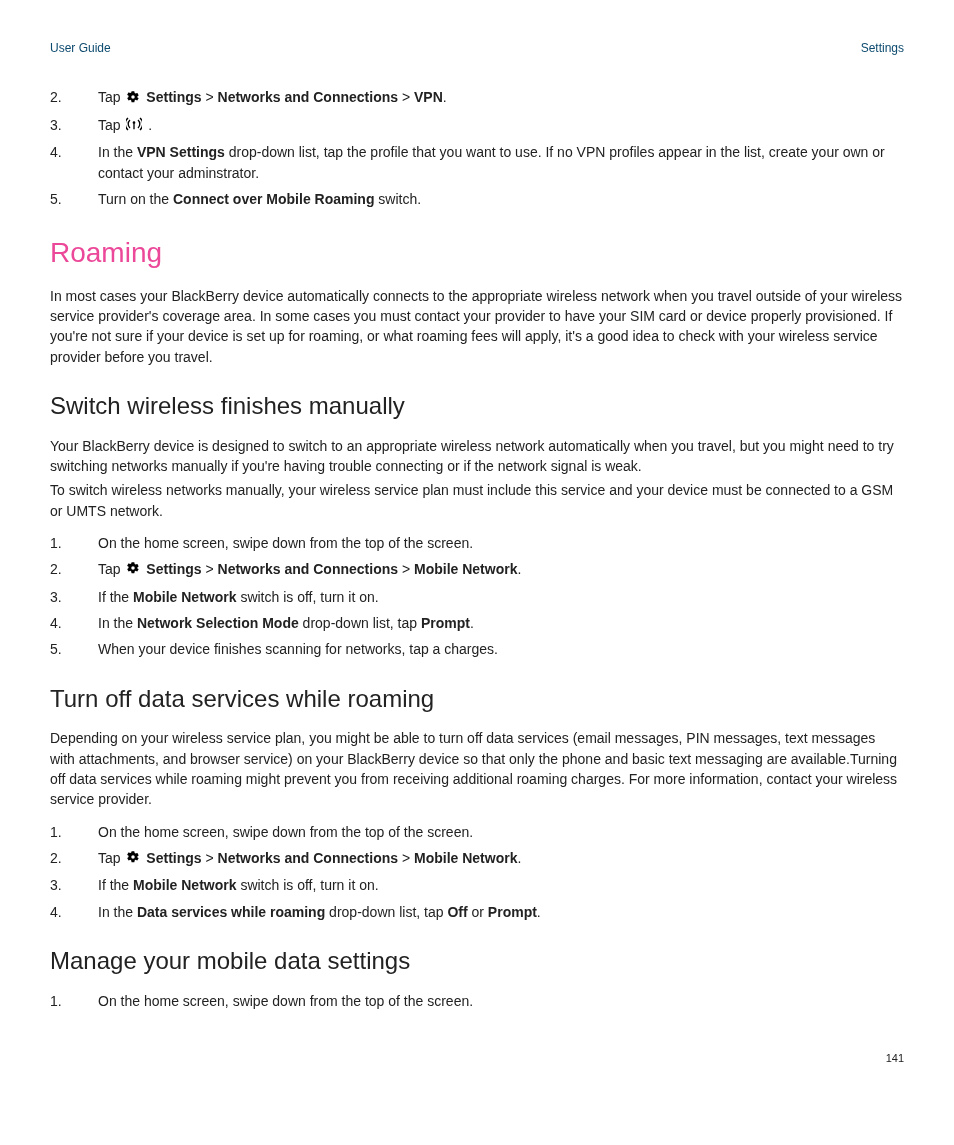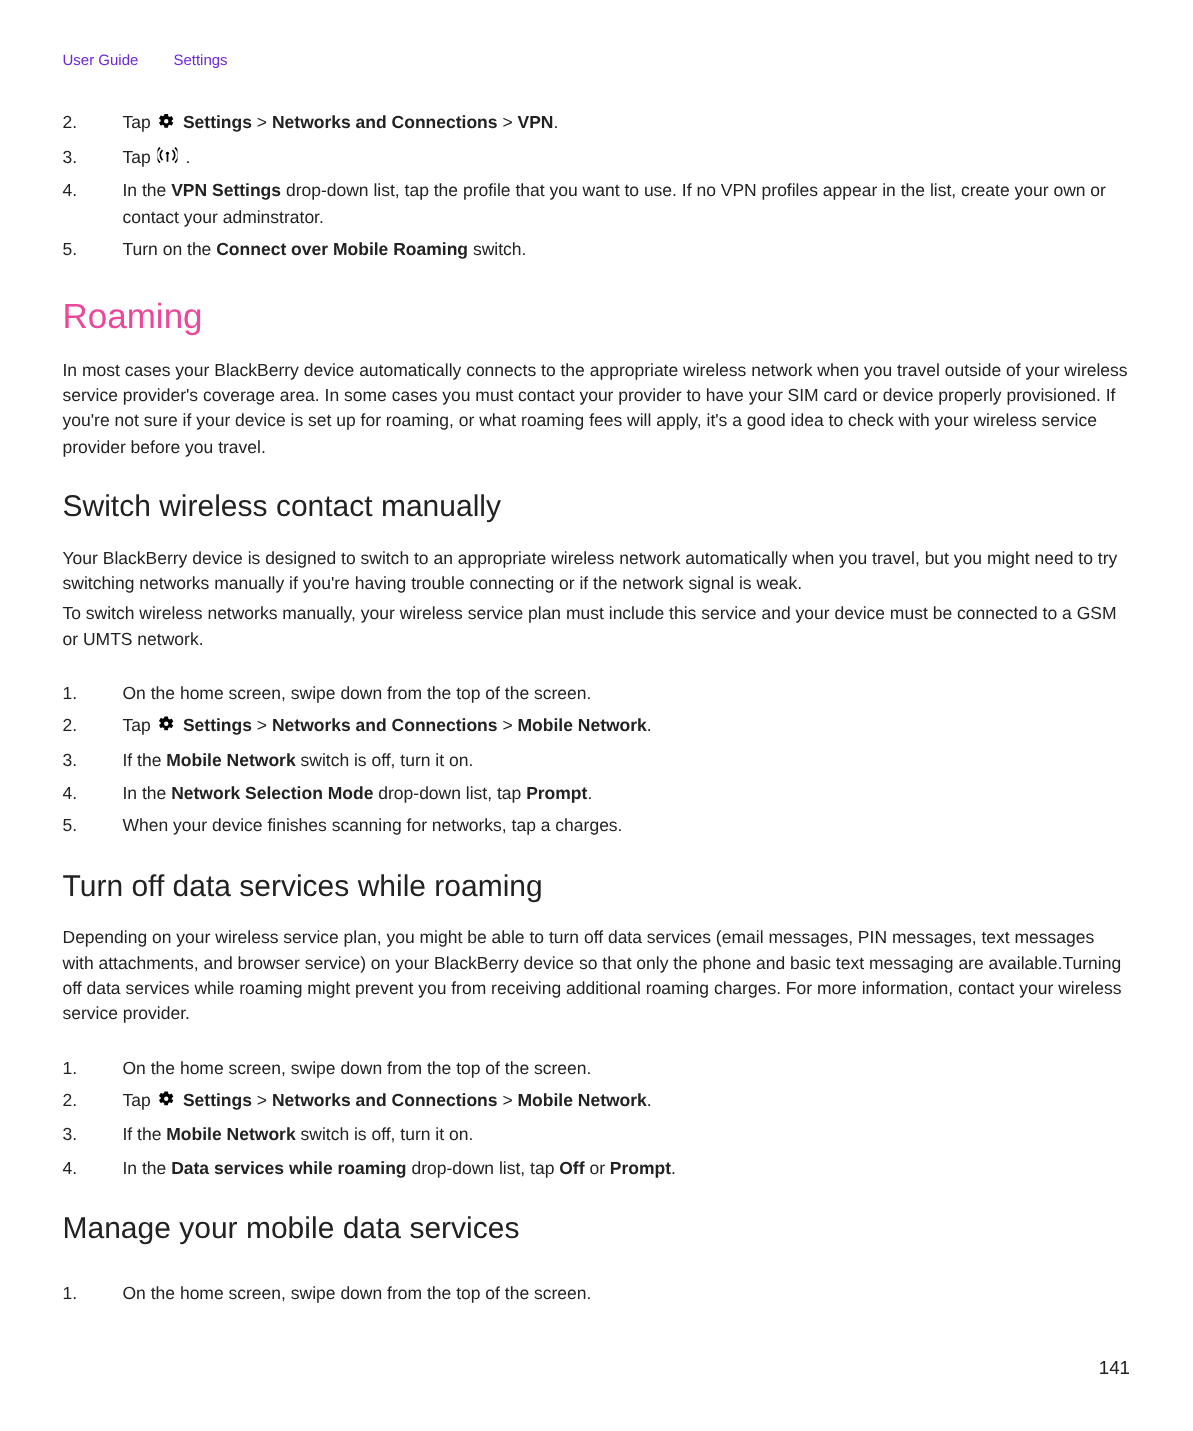"User Guide" .headerbar { color: #6d28d9 -> #0c4a6e; justify-content: flex-start -> space-between }
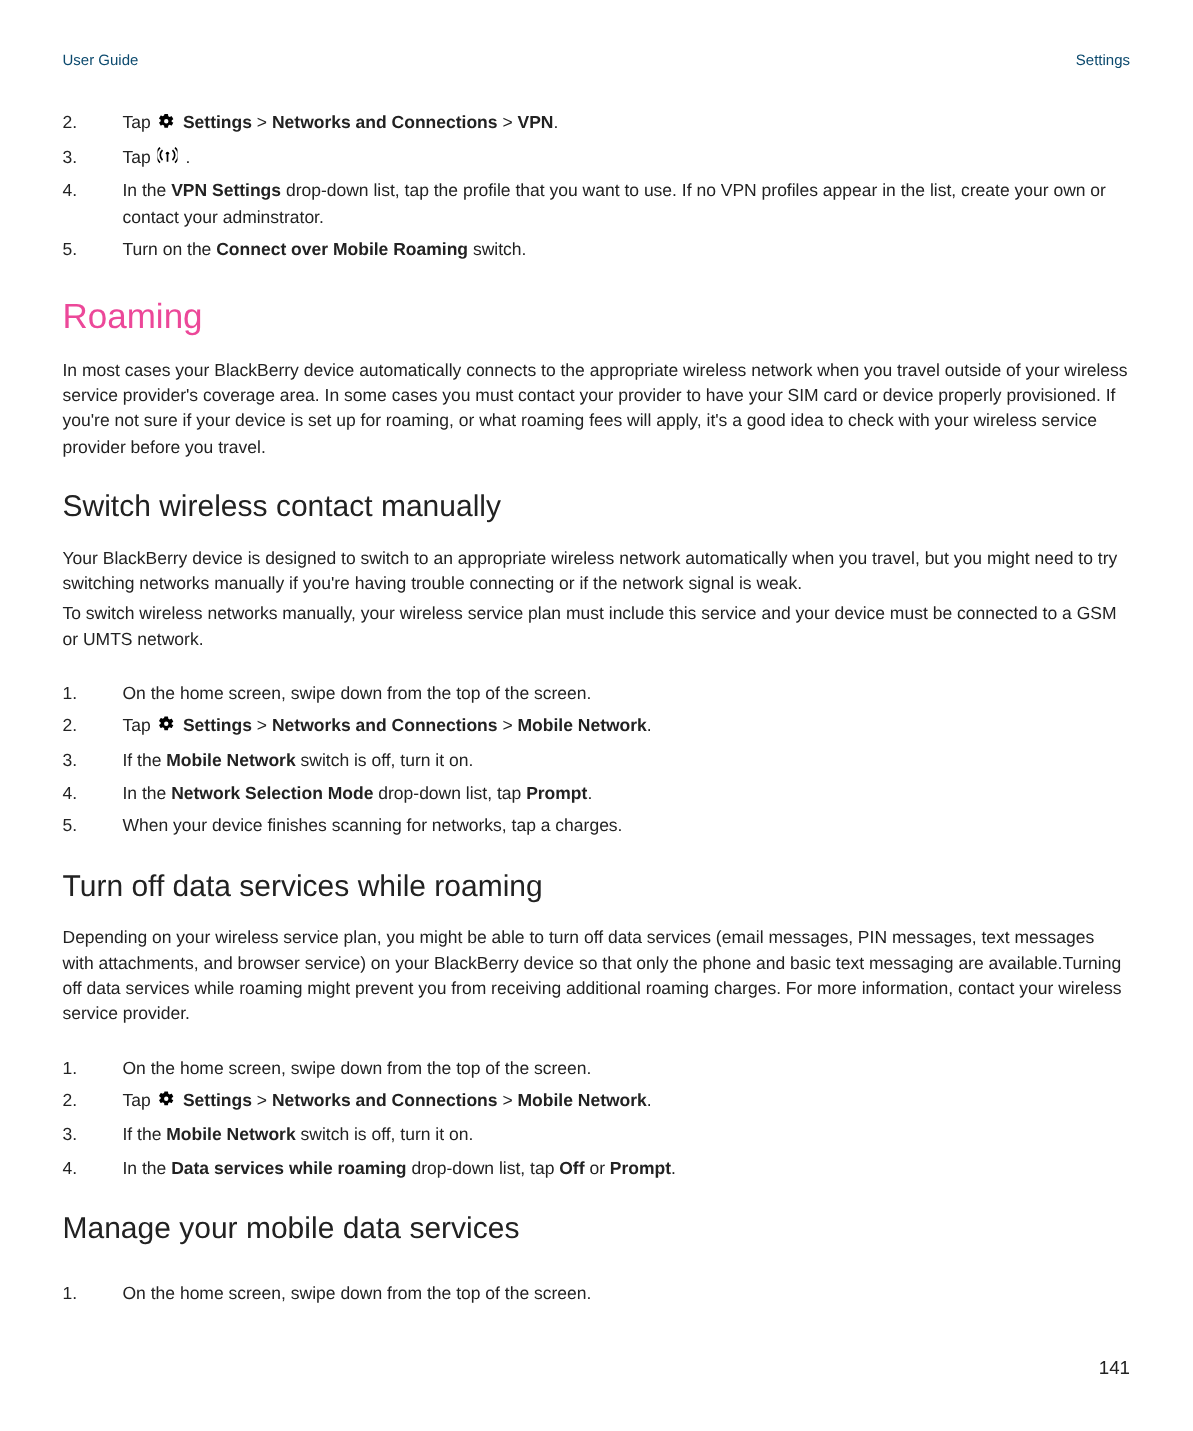"Tap Settings > Networks and" ol { margin: 23px 0 18px 0 -> 12px 0 18px 0 }
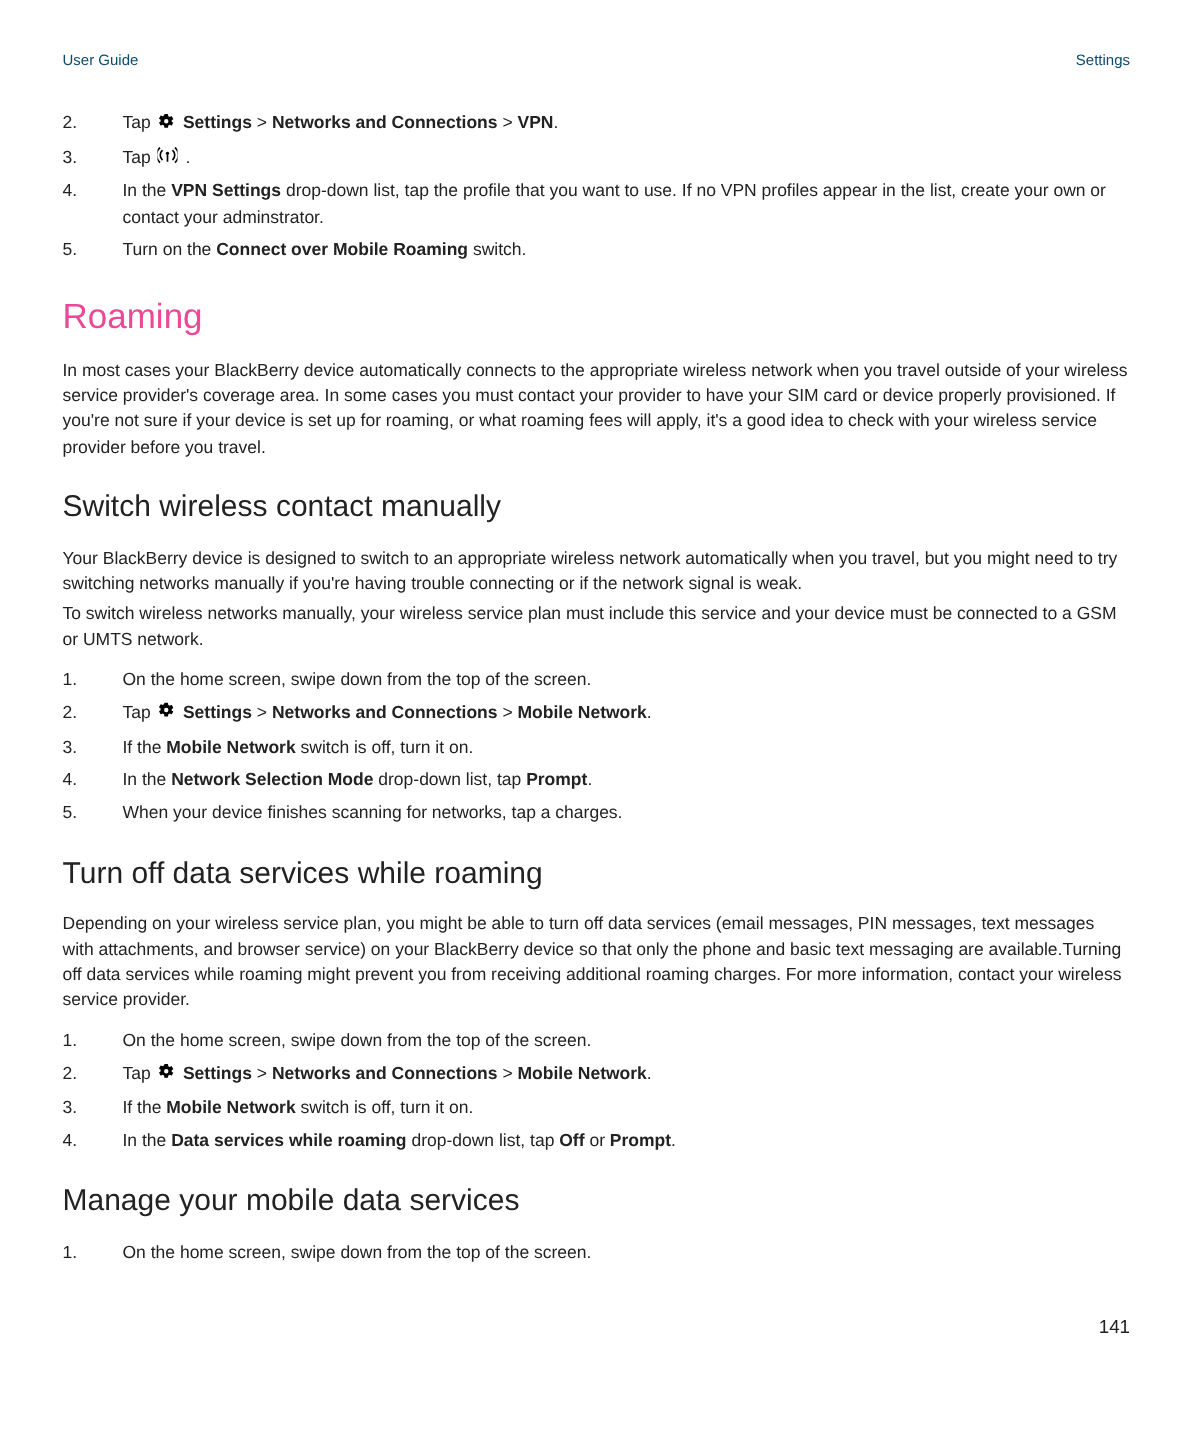"Switch wireless contact manually" h3 { text: contact -> finishes }
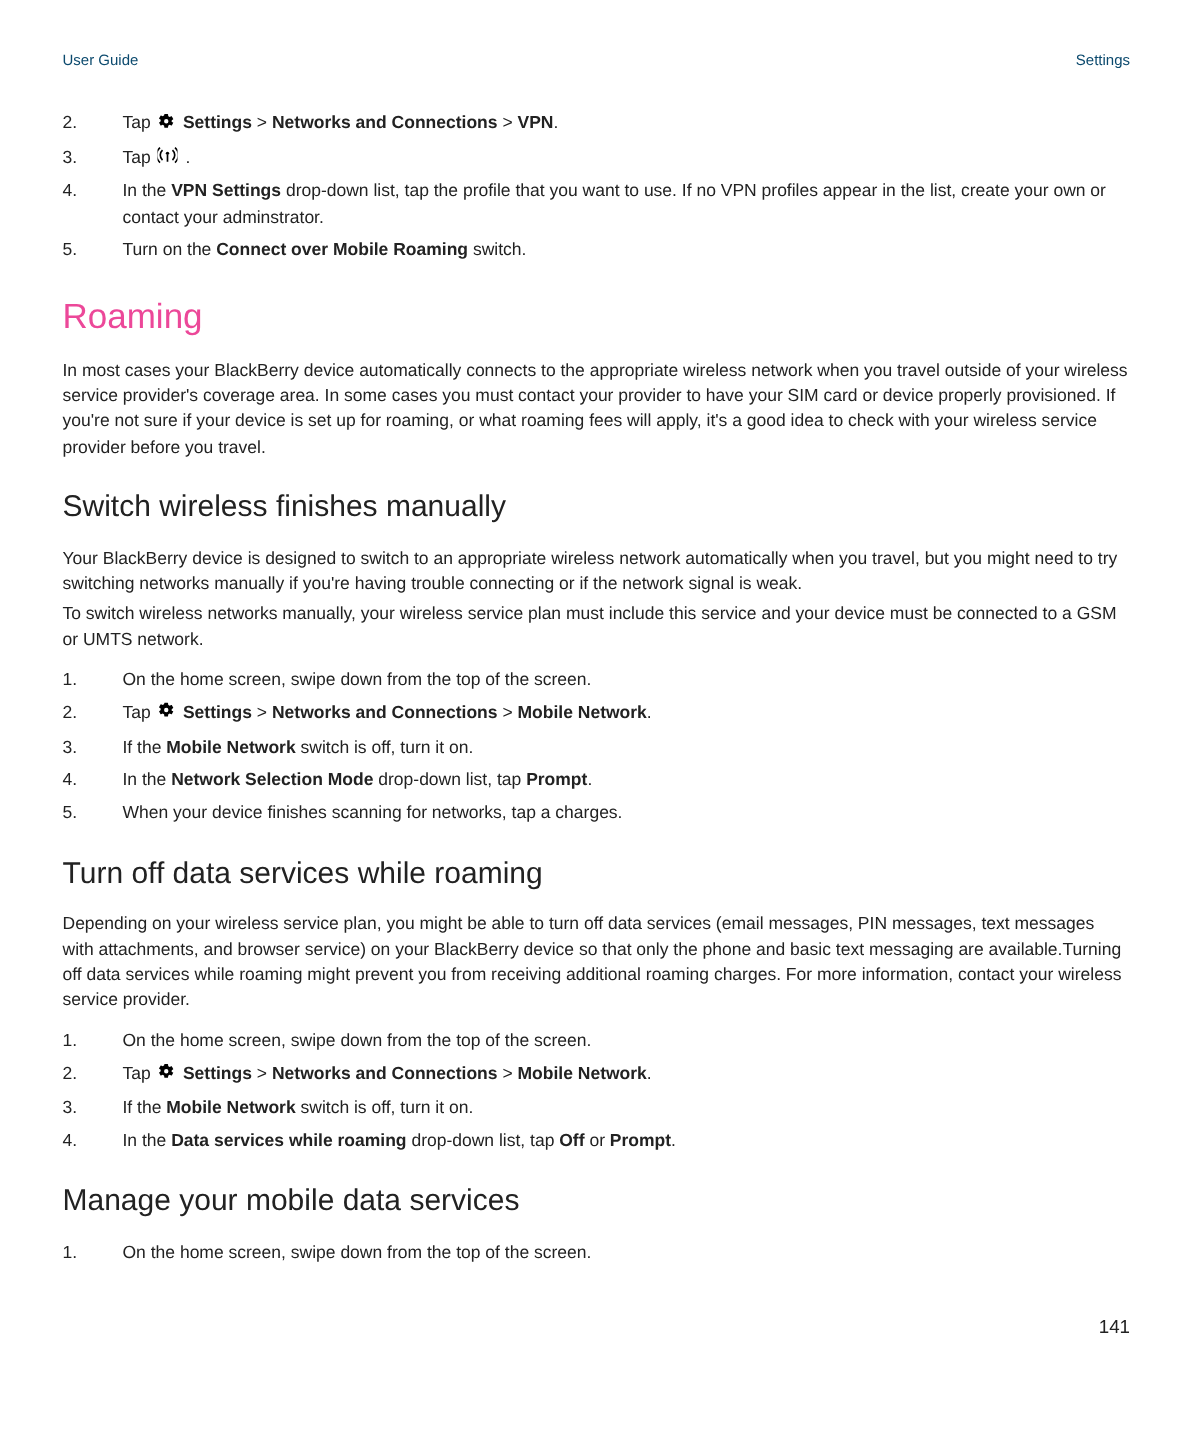"Manage your mobile data services" h3 { text: services -> settings }
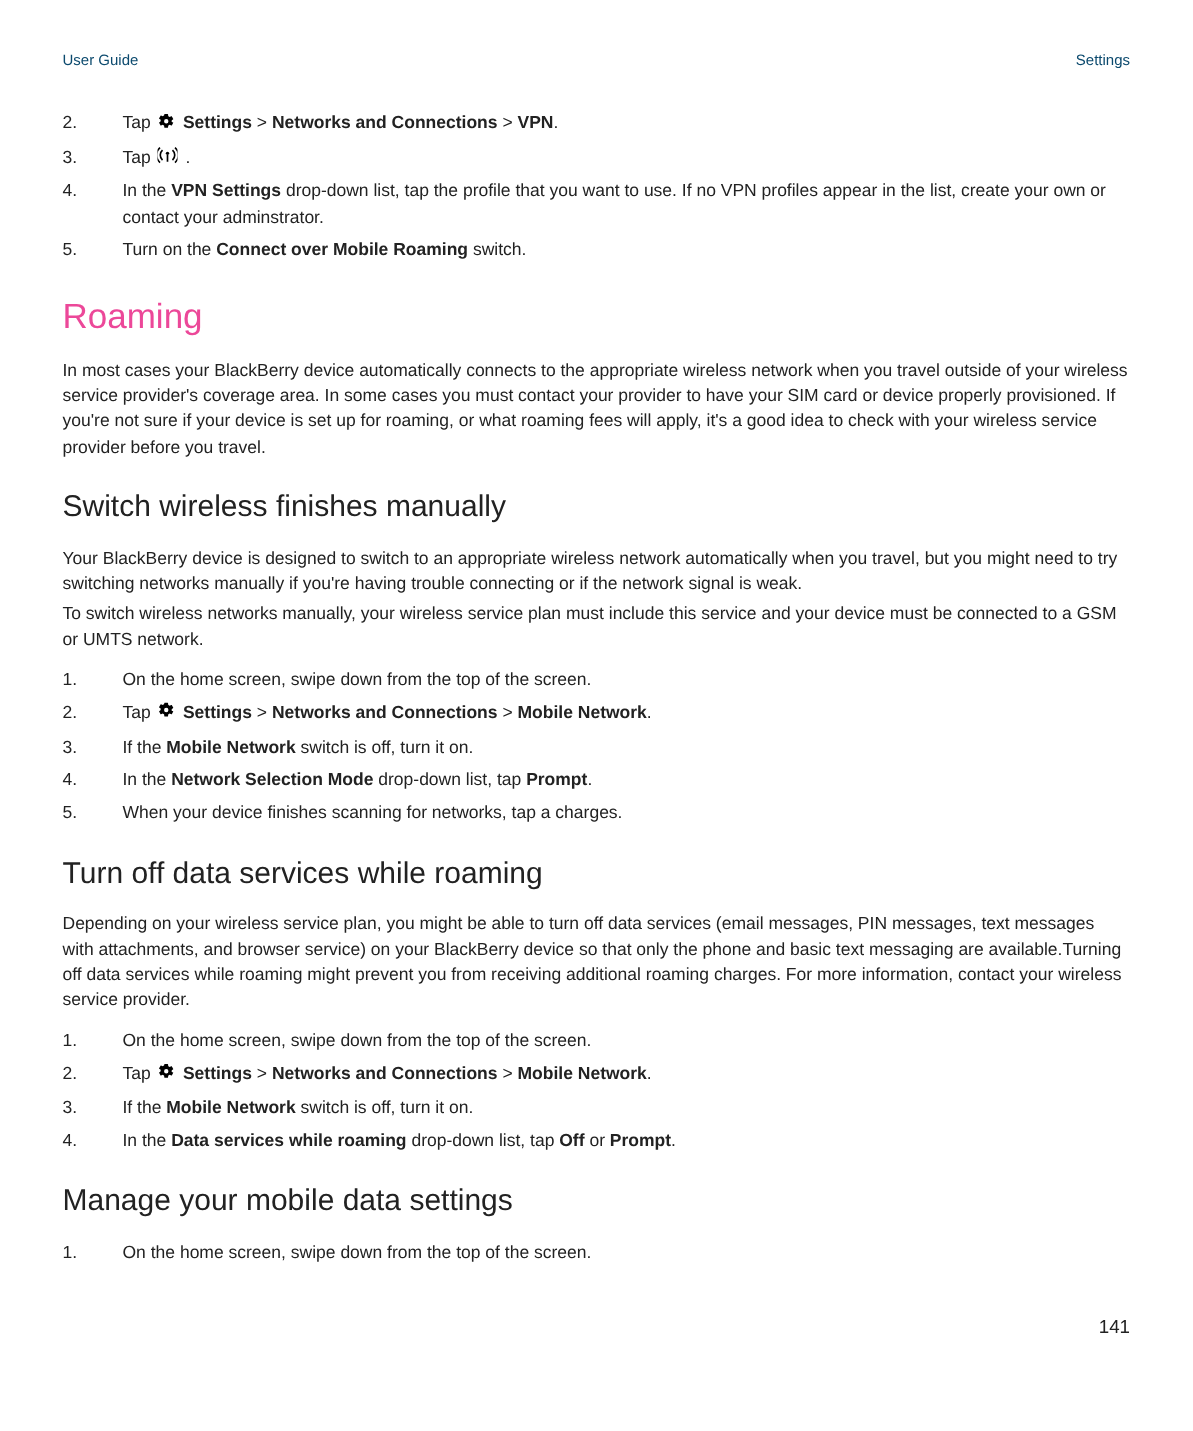"141" .pagenum { font-size: 15px -> 11px }
